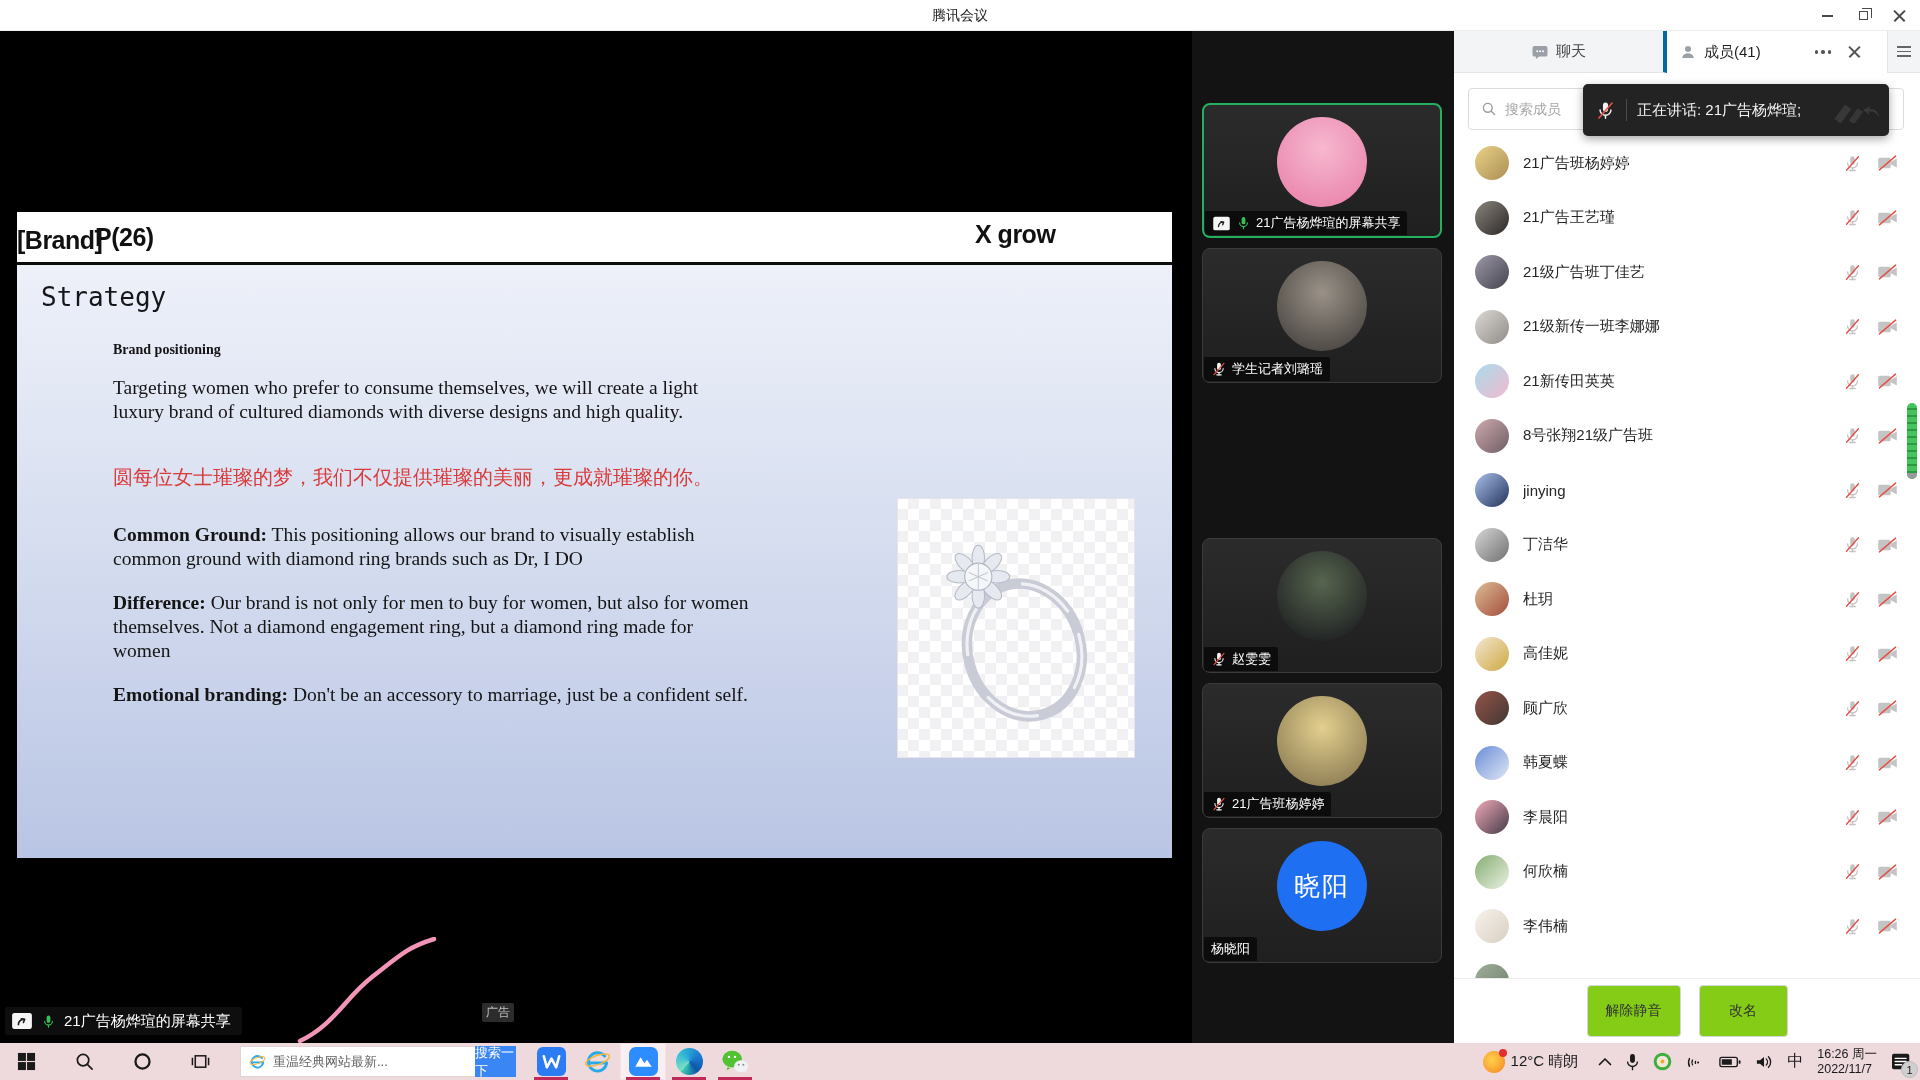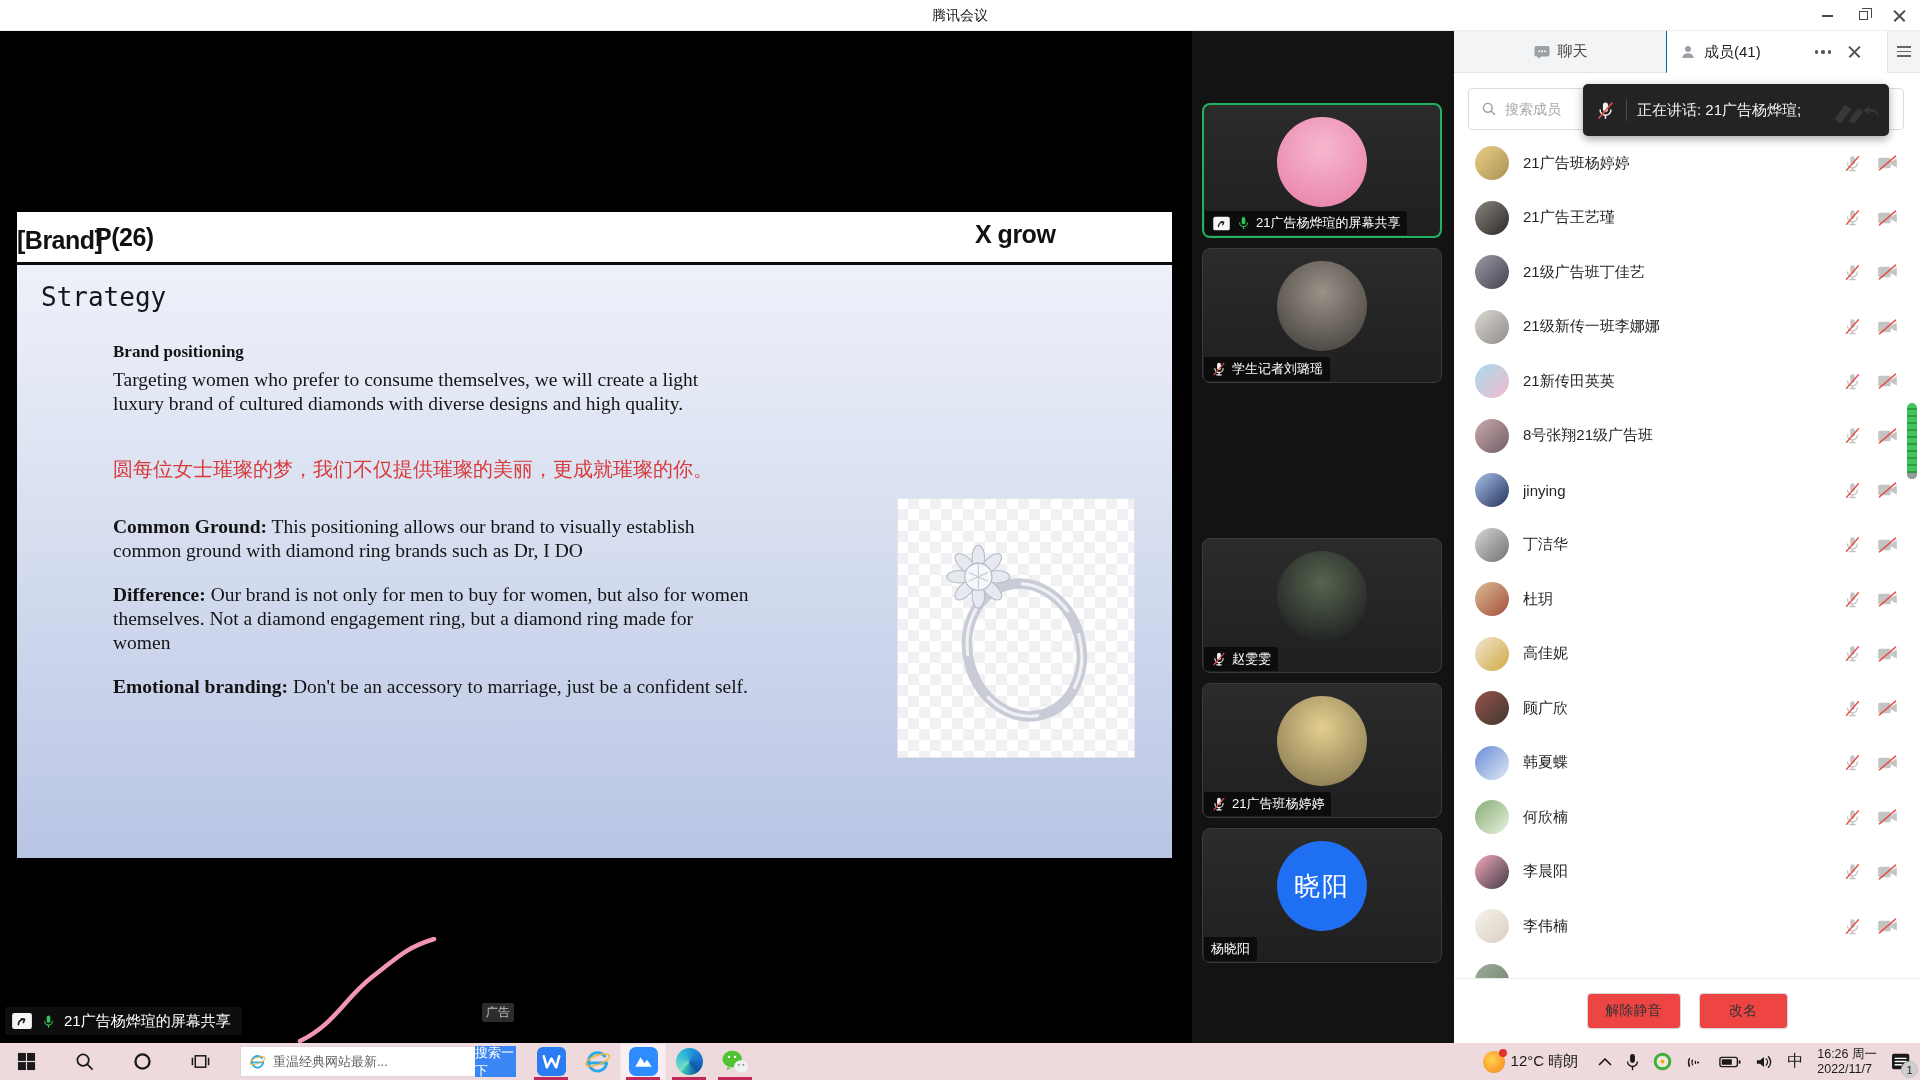"聊天" .tab-chat { border-right: 1px solid #0369a1 -> 4px solid #0369a1 }
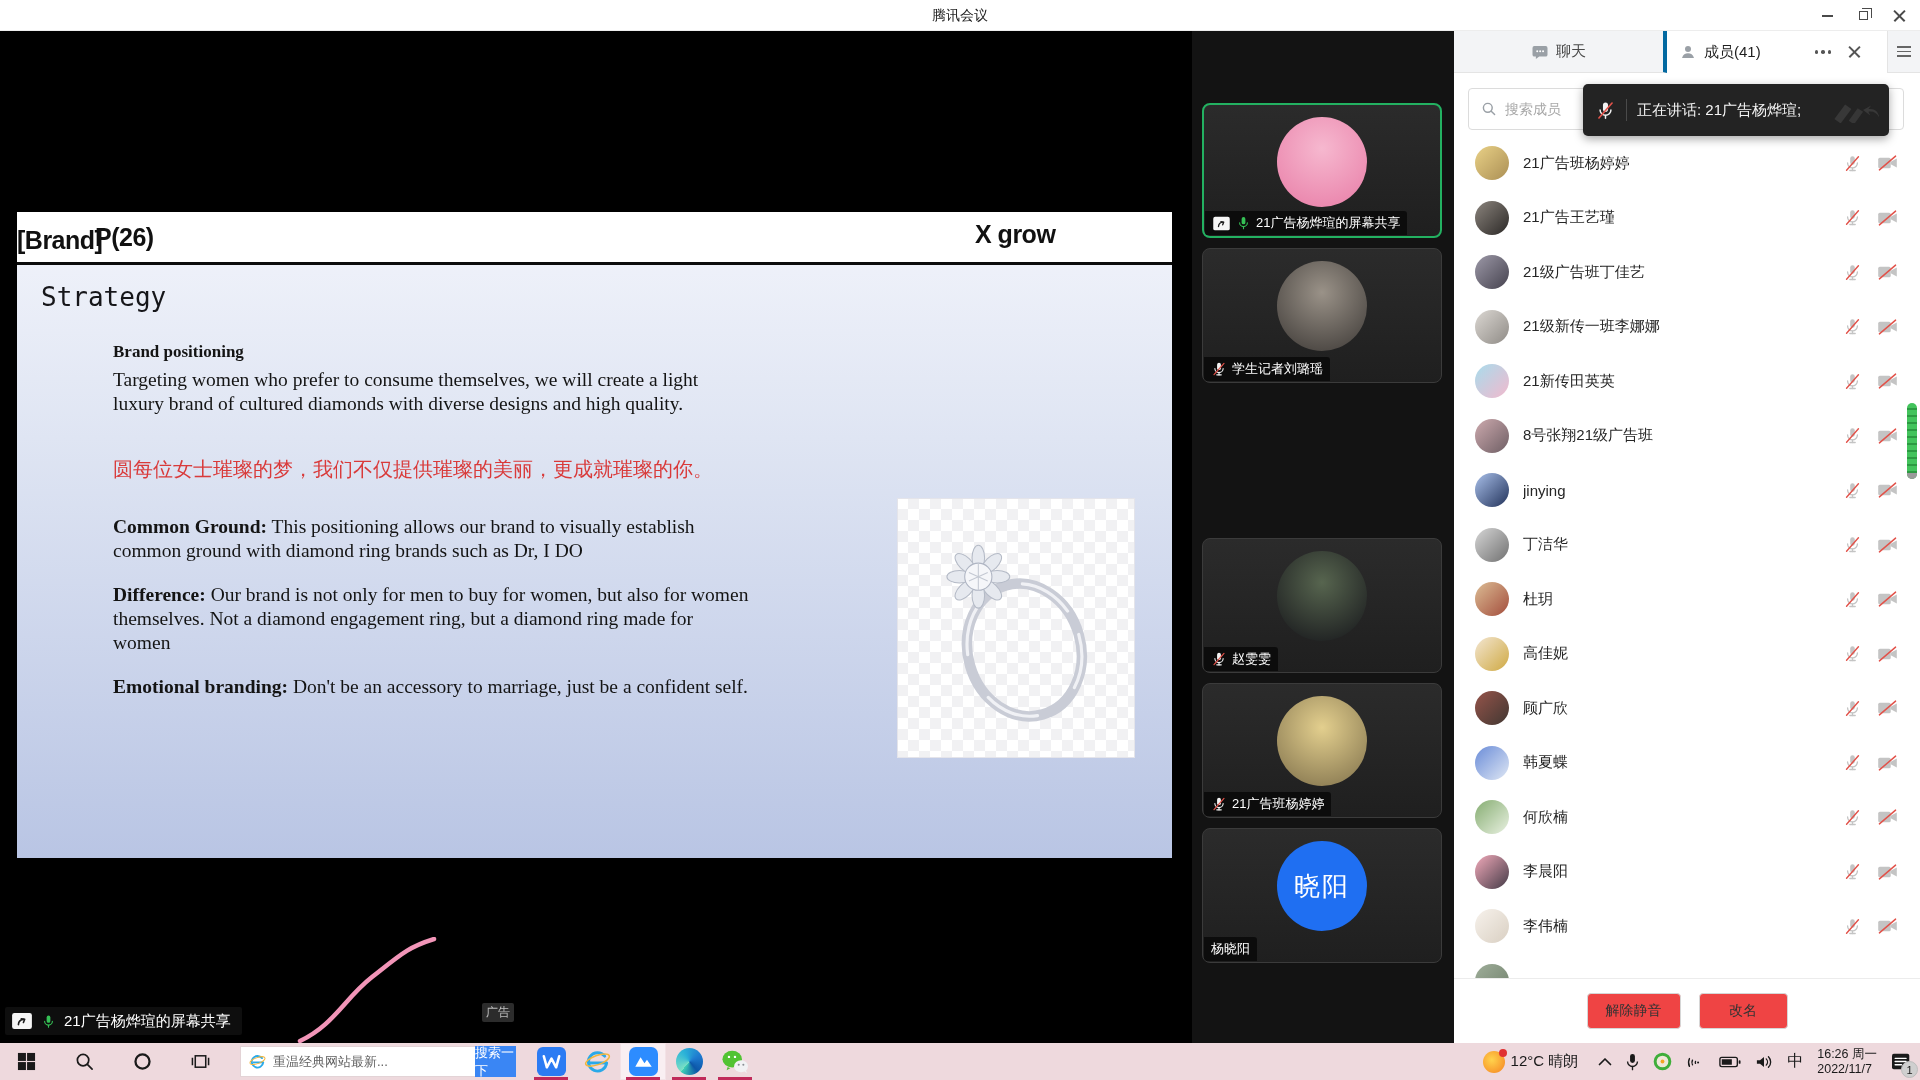"Brand positioning" .sb-head { font-size: 17px -> 14px; margin-bottom: 6px -> 18px }
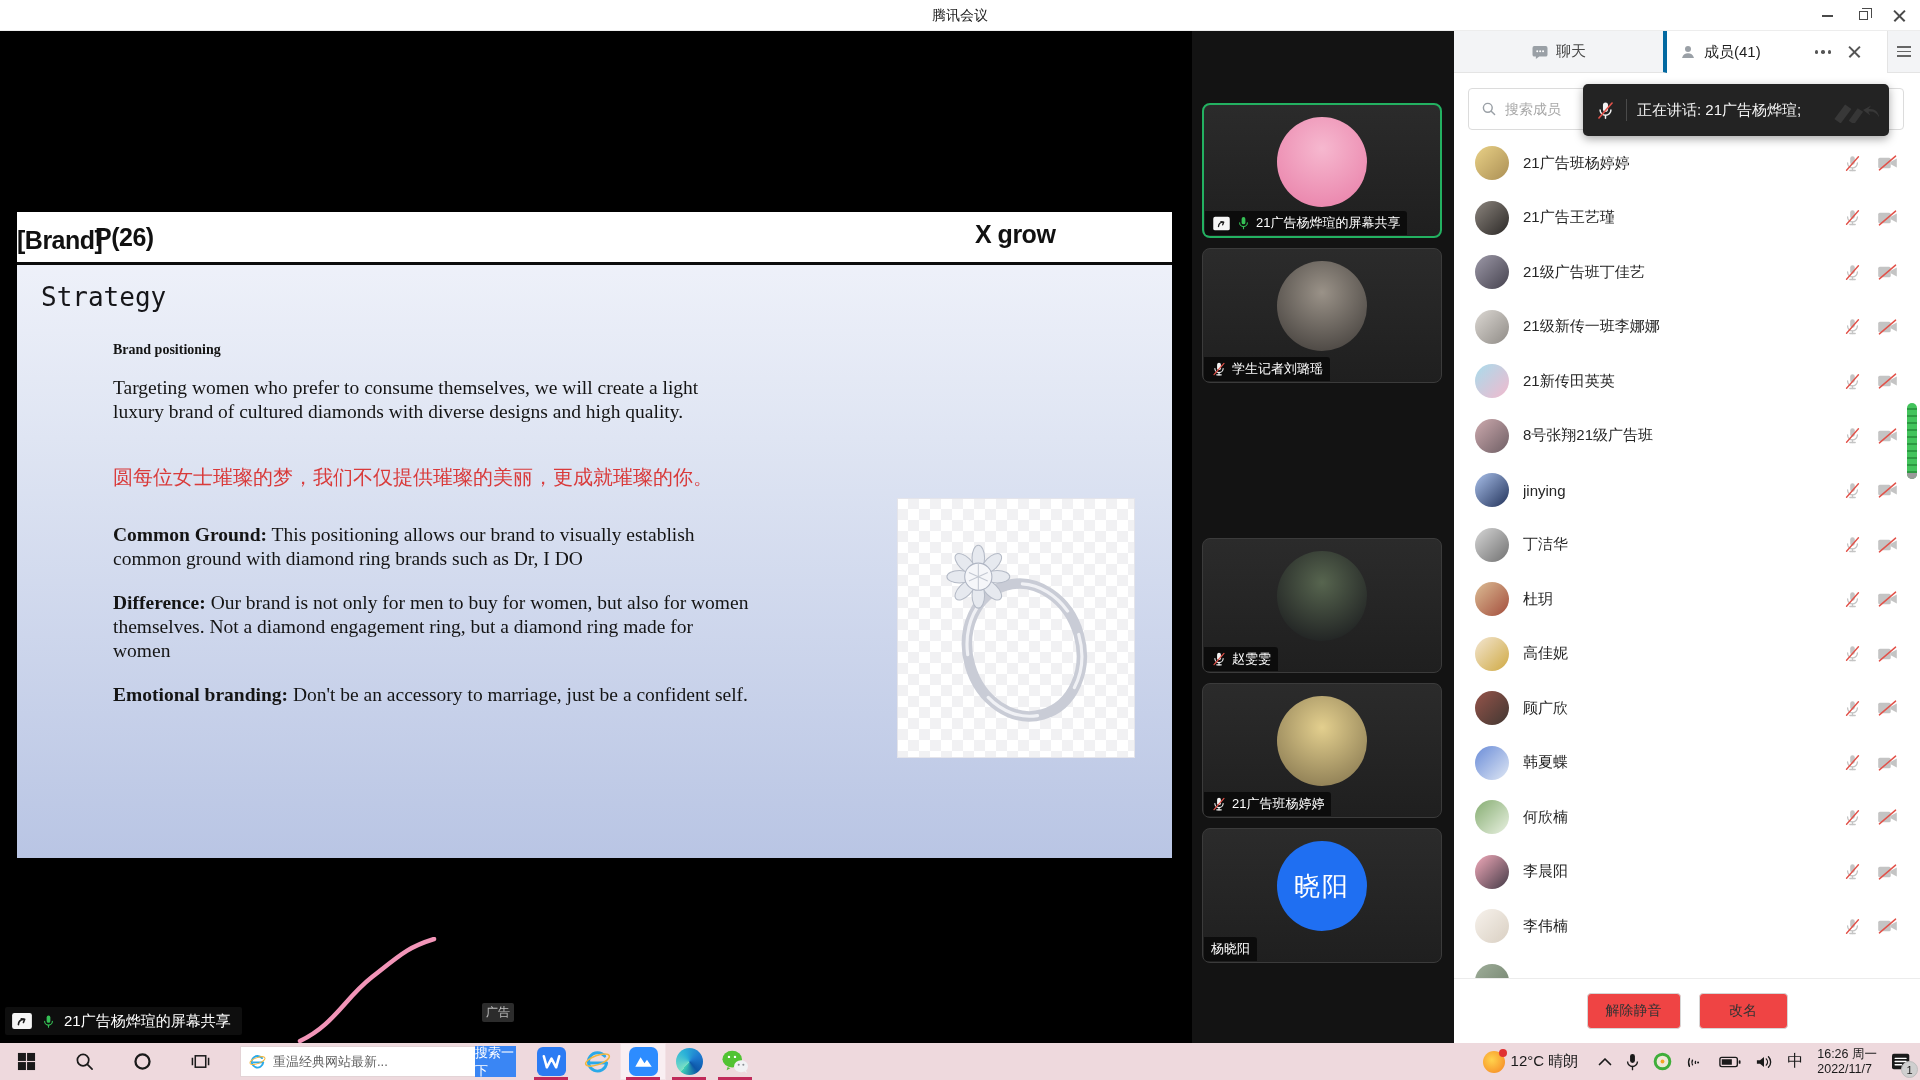"何欣楠" div.member-row { order: before "李晨阳" -> after "李晨阳" }
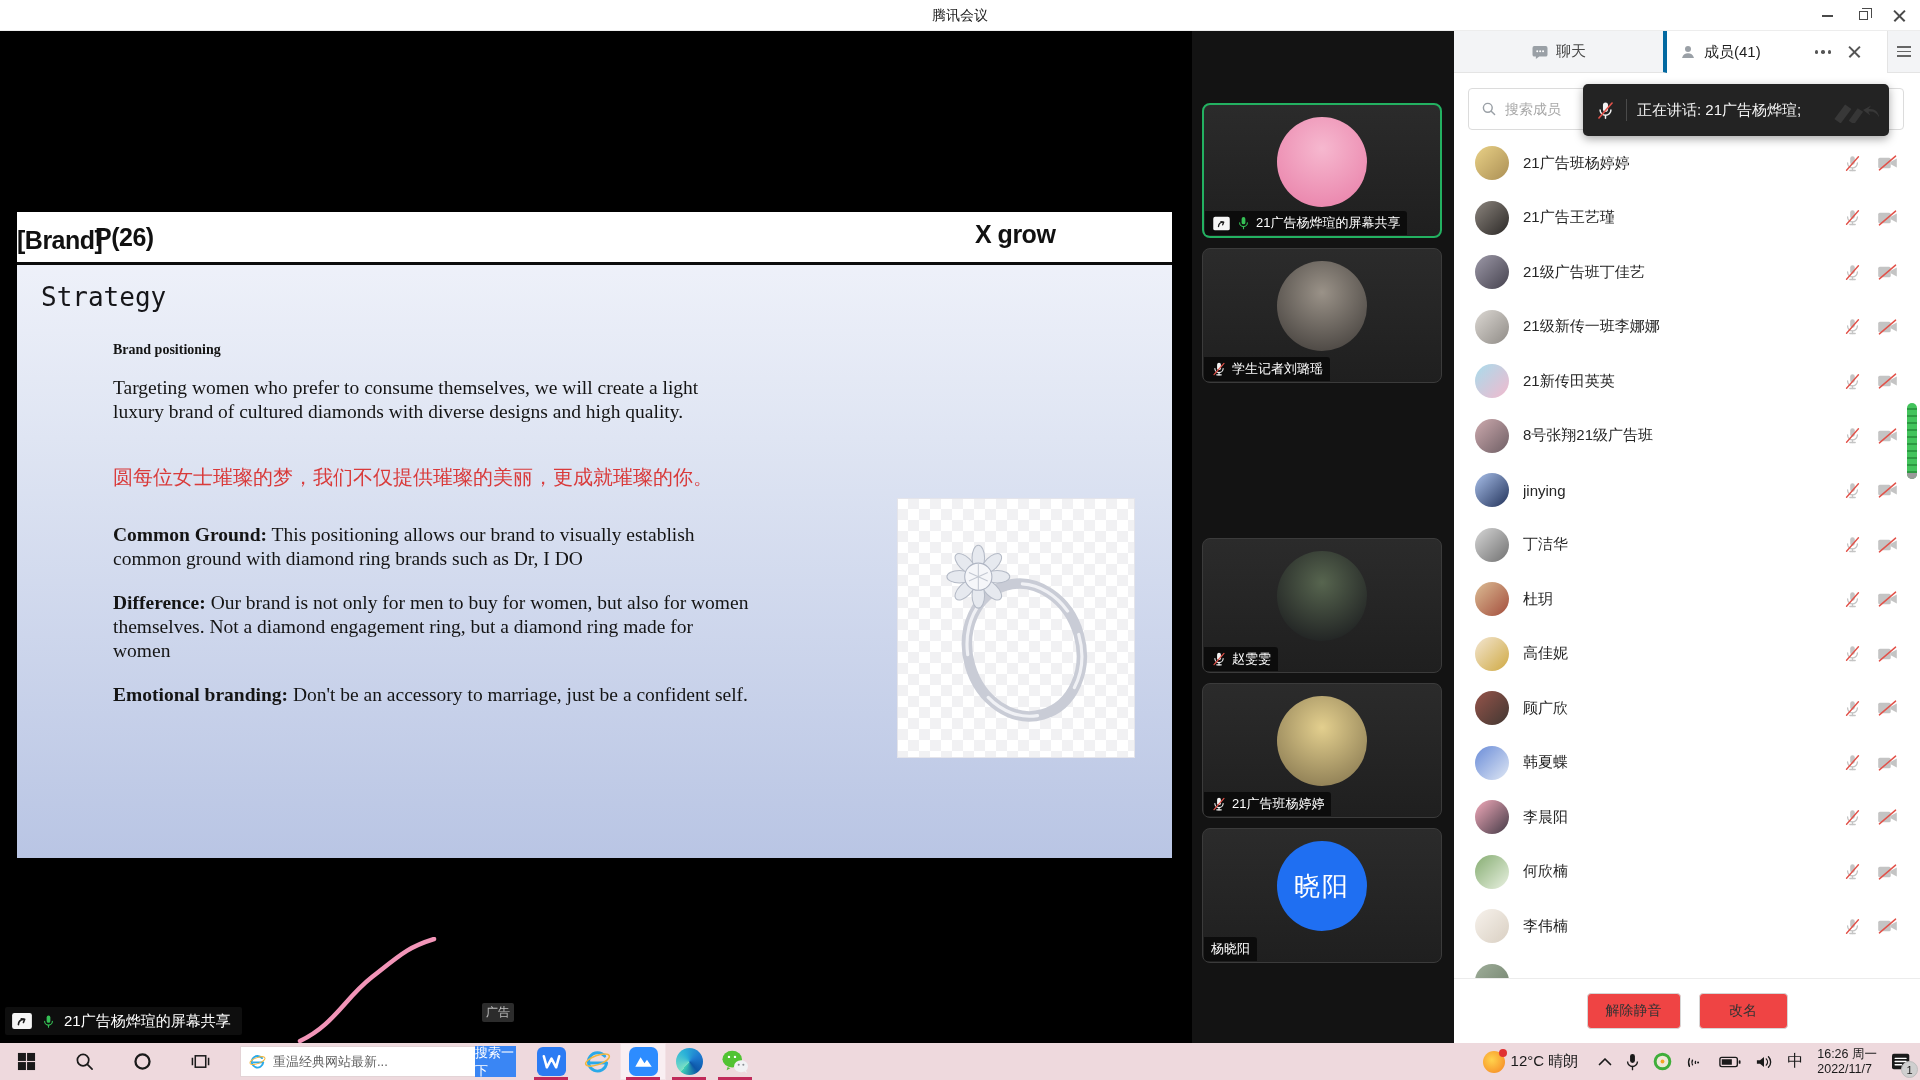"解除静音" .pf-btn { background: #ef4444 -> #84cc16; height: 36px -> 52px }
